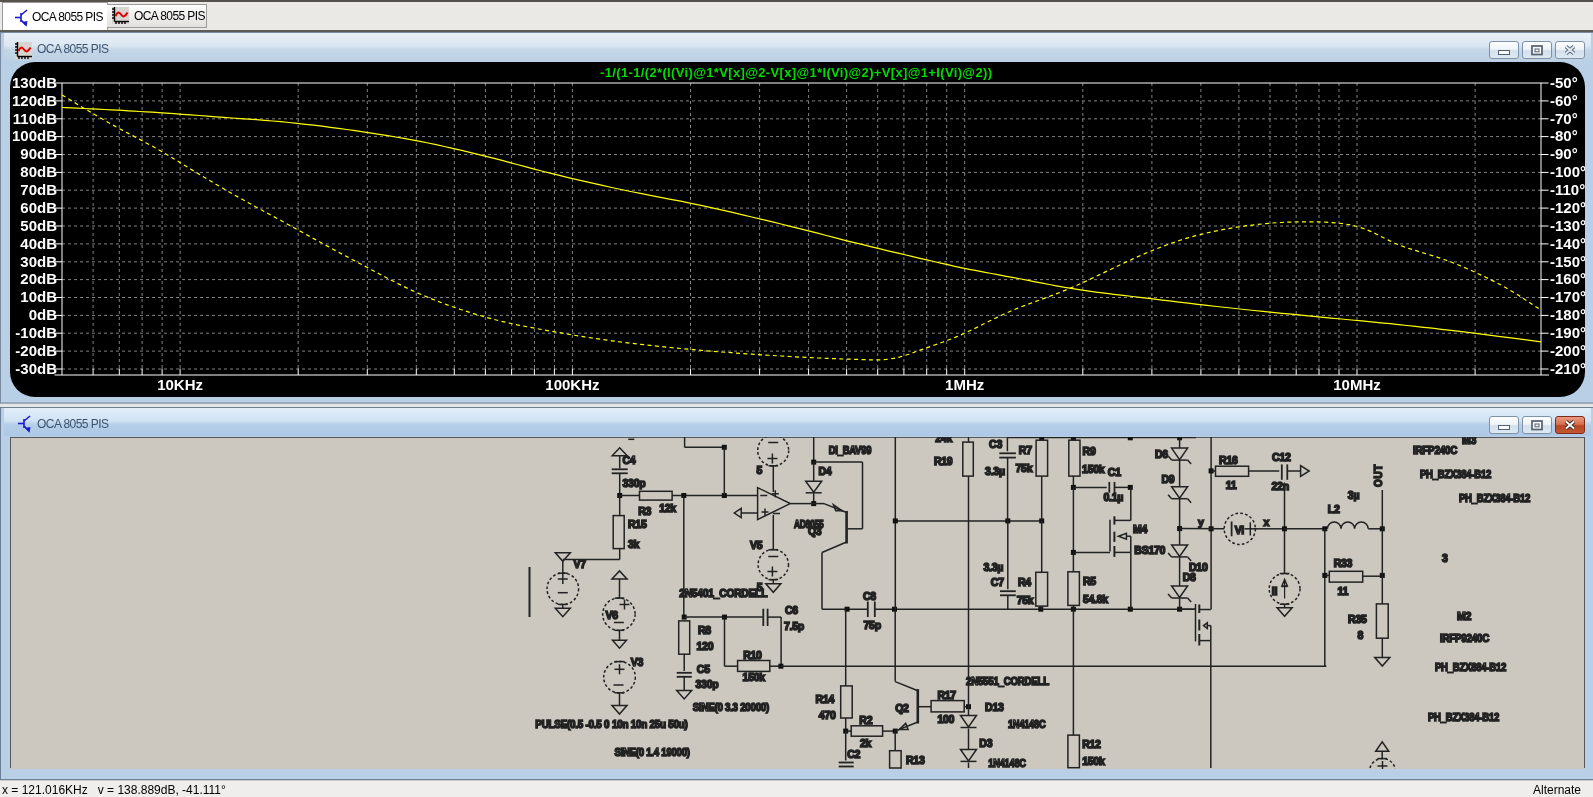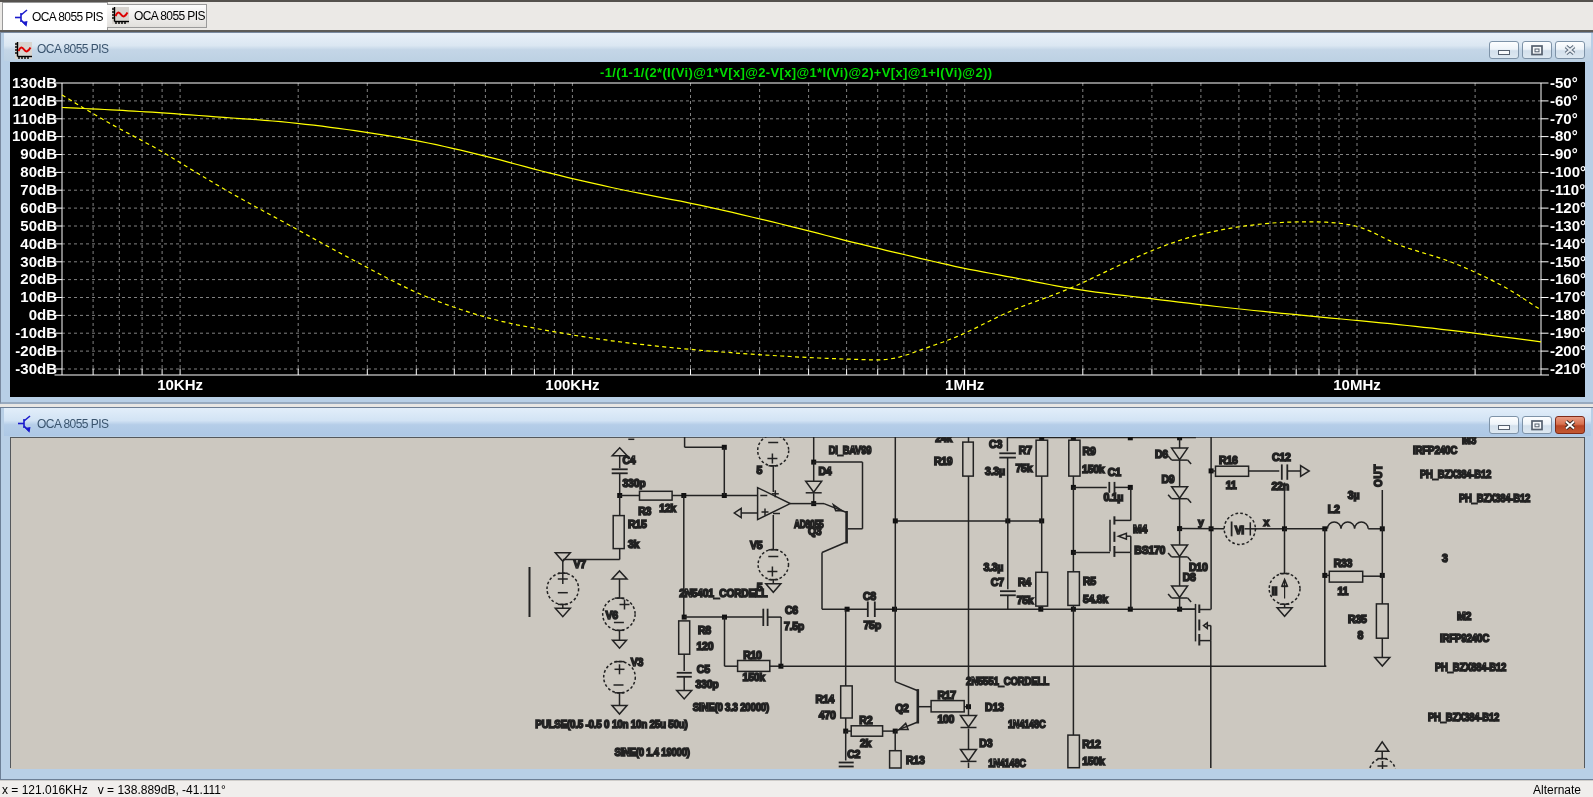"130dB" .plotarea { border-radius: none -> 25px }
